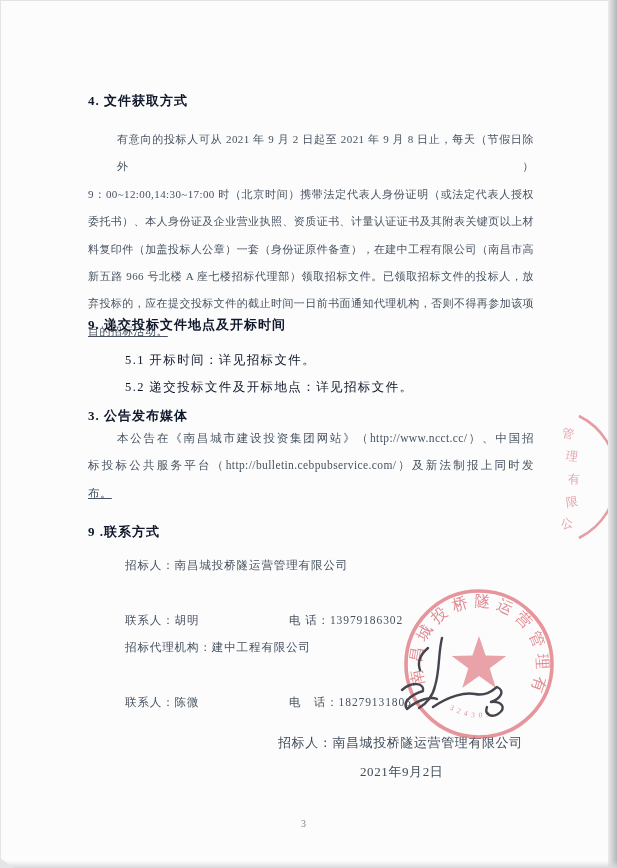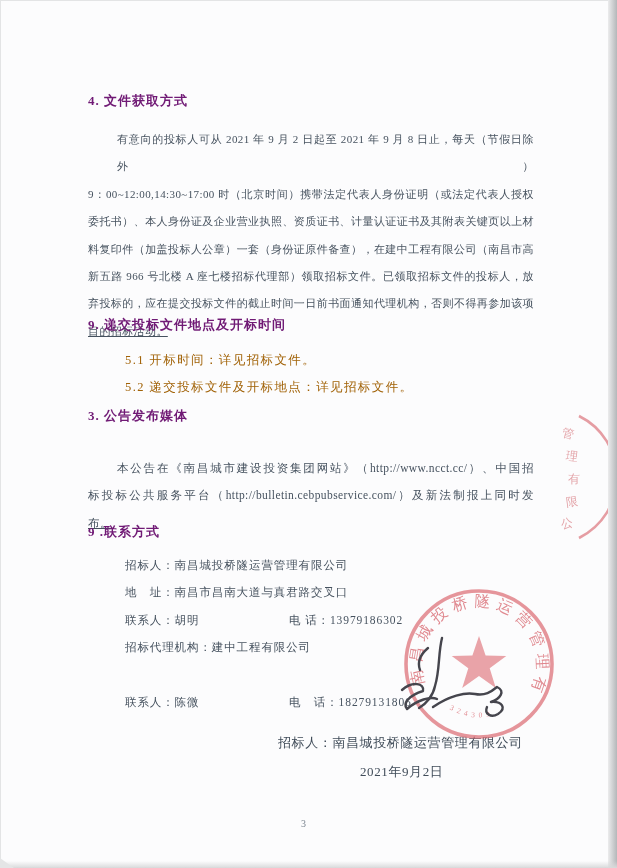"4. 文件获取方式" .heading { color: #701a75 -> #0f172a }
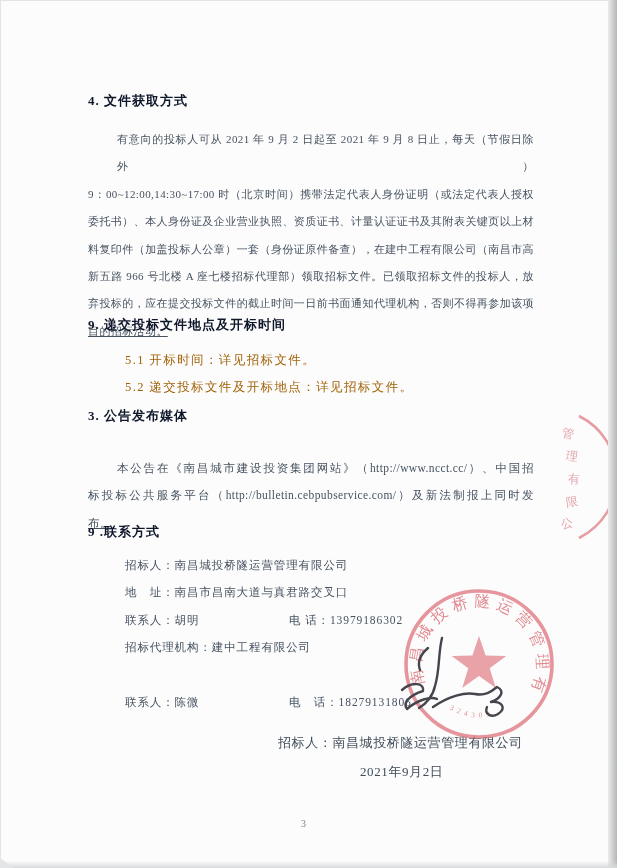"5.1 开标时间：详见招标文件。" .subitem { color: #a16207 -> #0f172a }
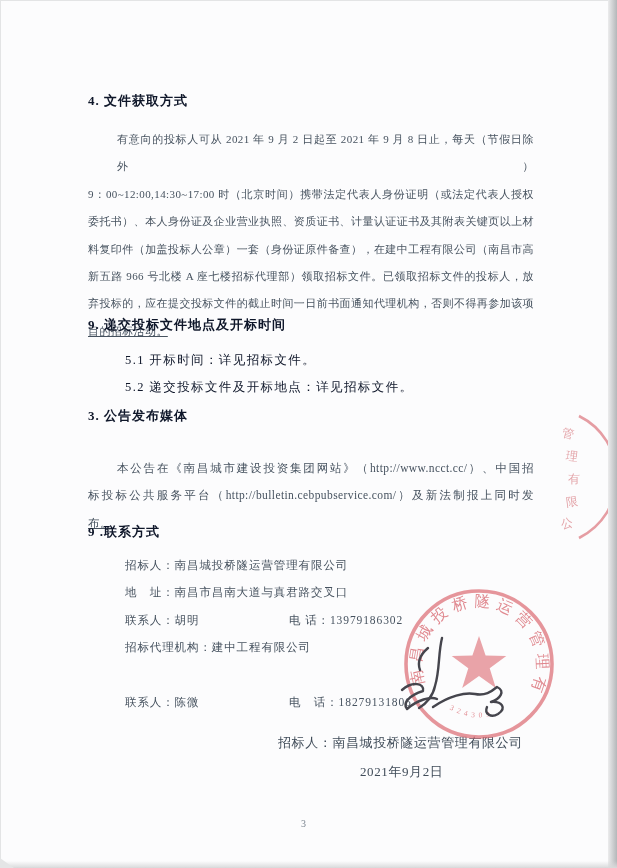"本公告在《南昌城市建设投资集团网站》（http://www.ncct.cc/）、" div.para { top: 455px -> 425px }
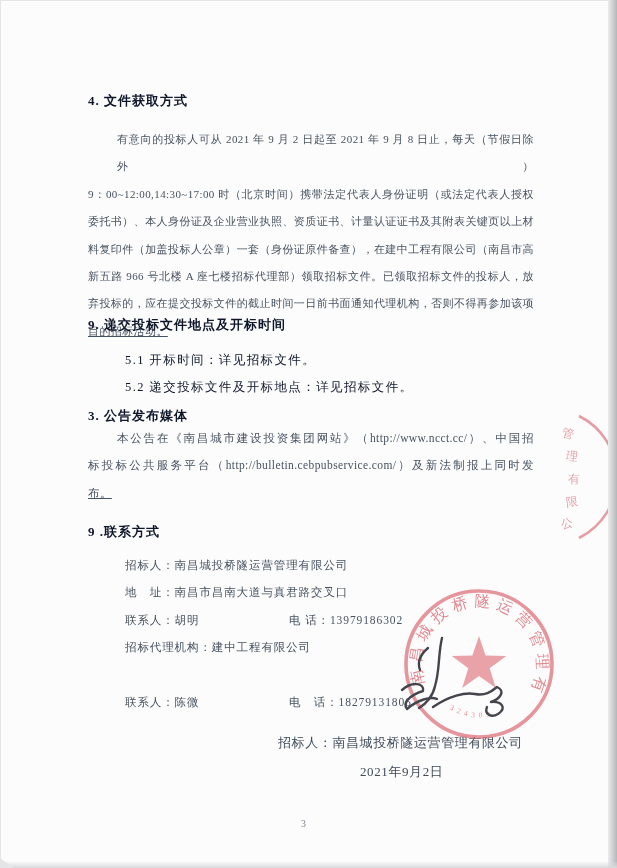"地 址：南昌市昌南大道与真君路交叉口" div.contact-row { html: <div>地 址：南昌市昌南大道与真君路交叉口</div> -> none }
